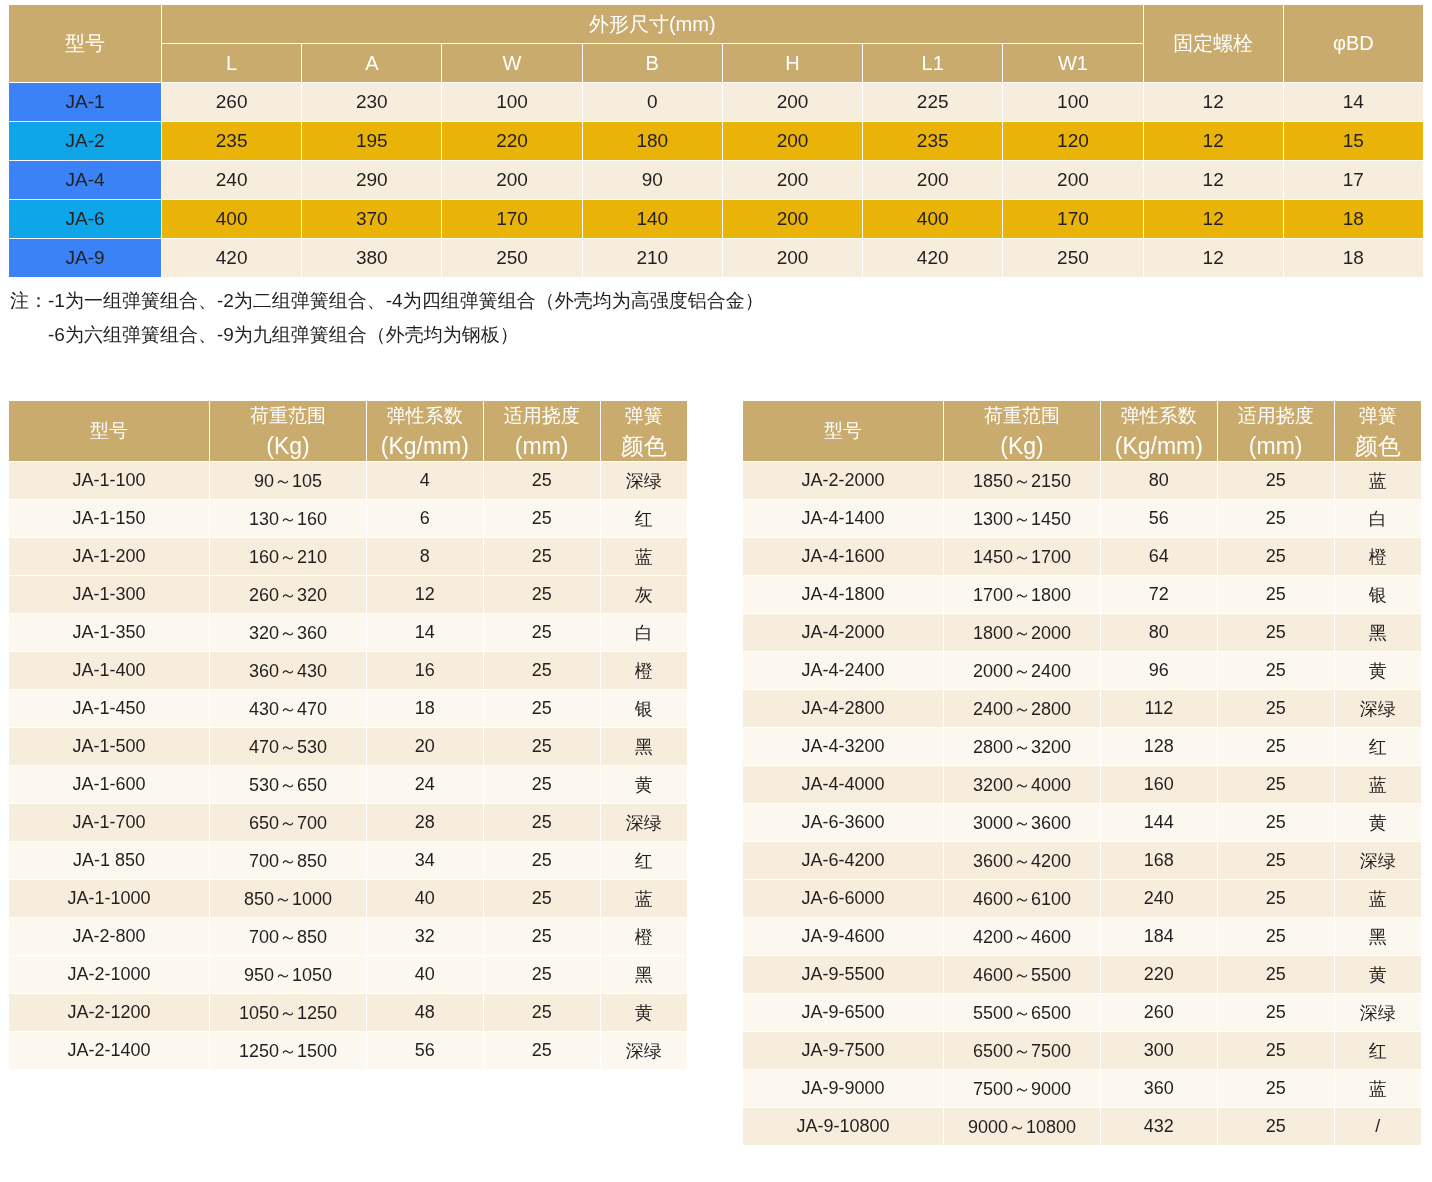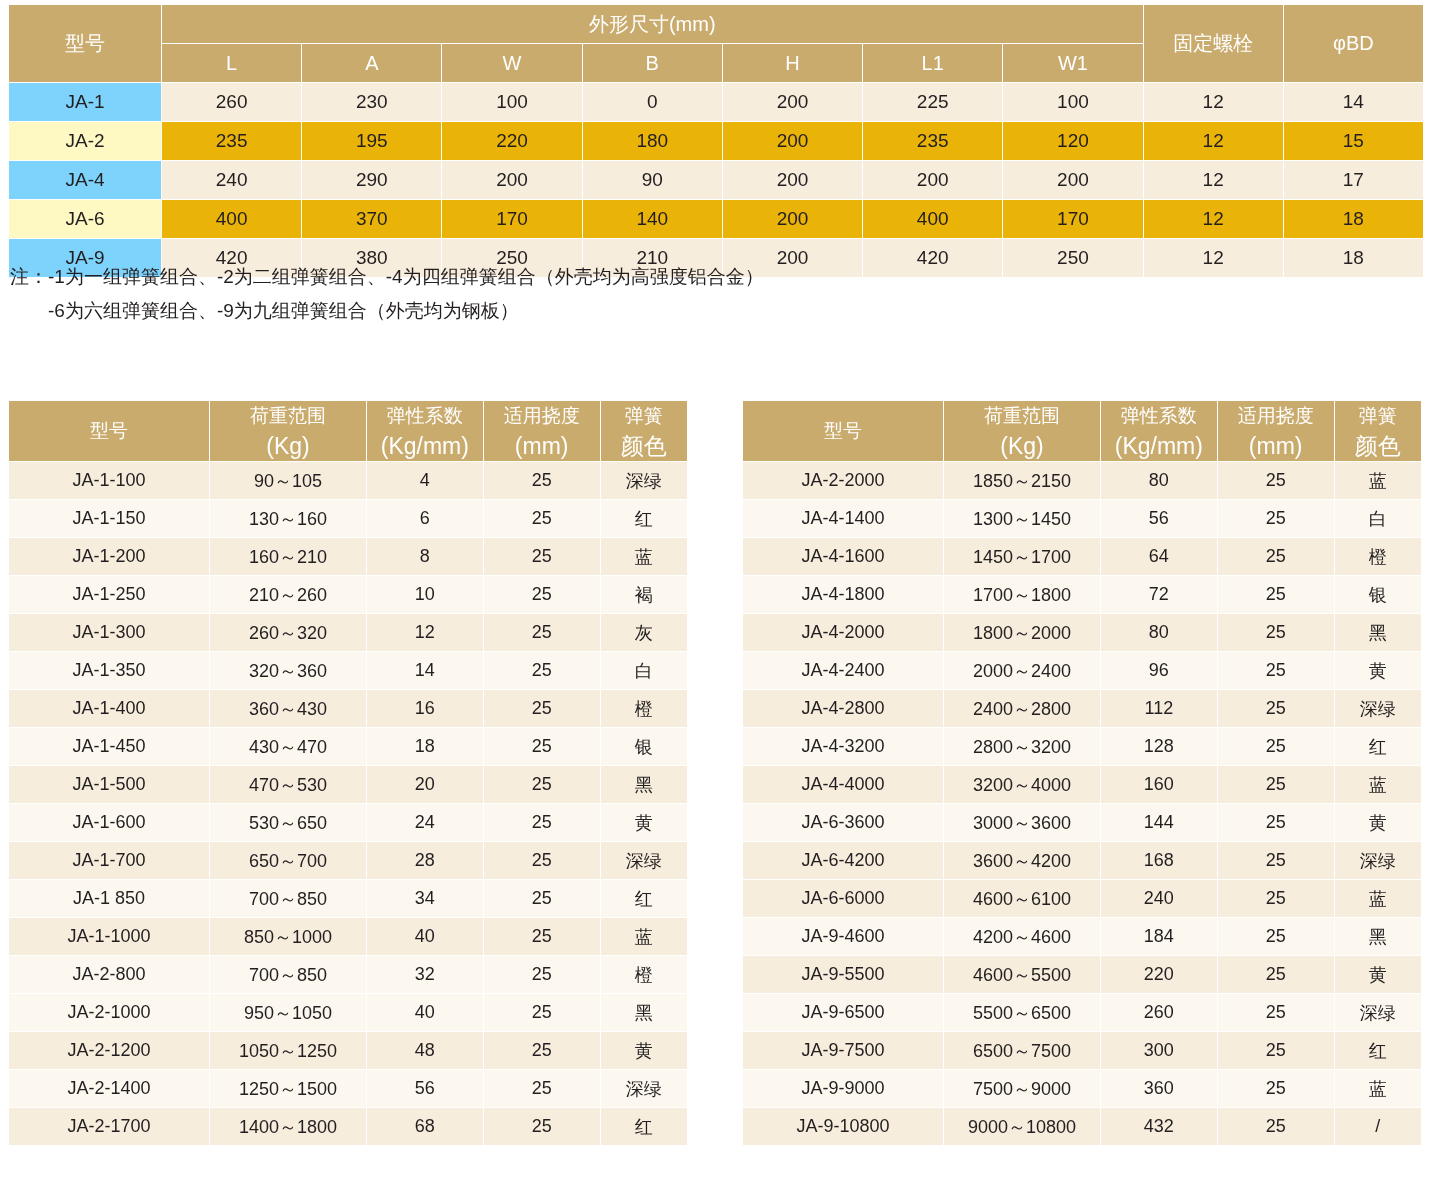"JA-1" .dim-table tr.alt td.modelcell { background: #7dd3fc -> #3b82f6 }
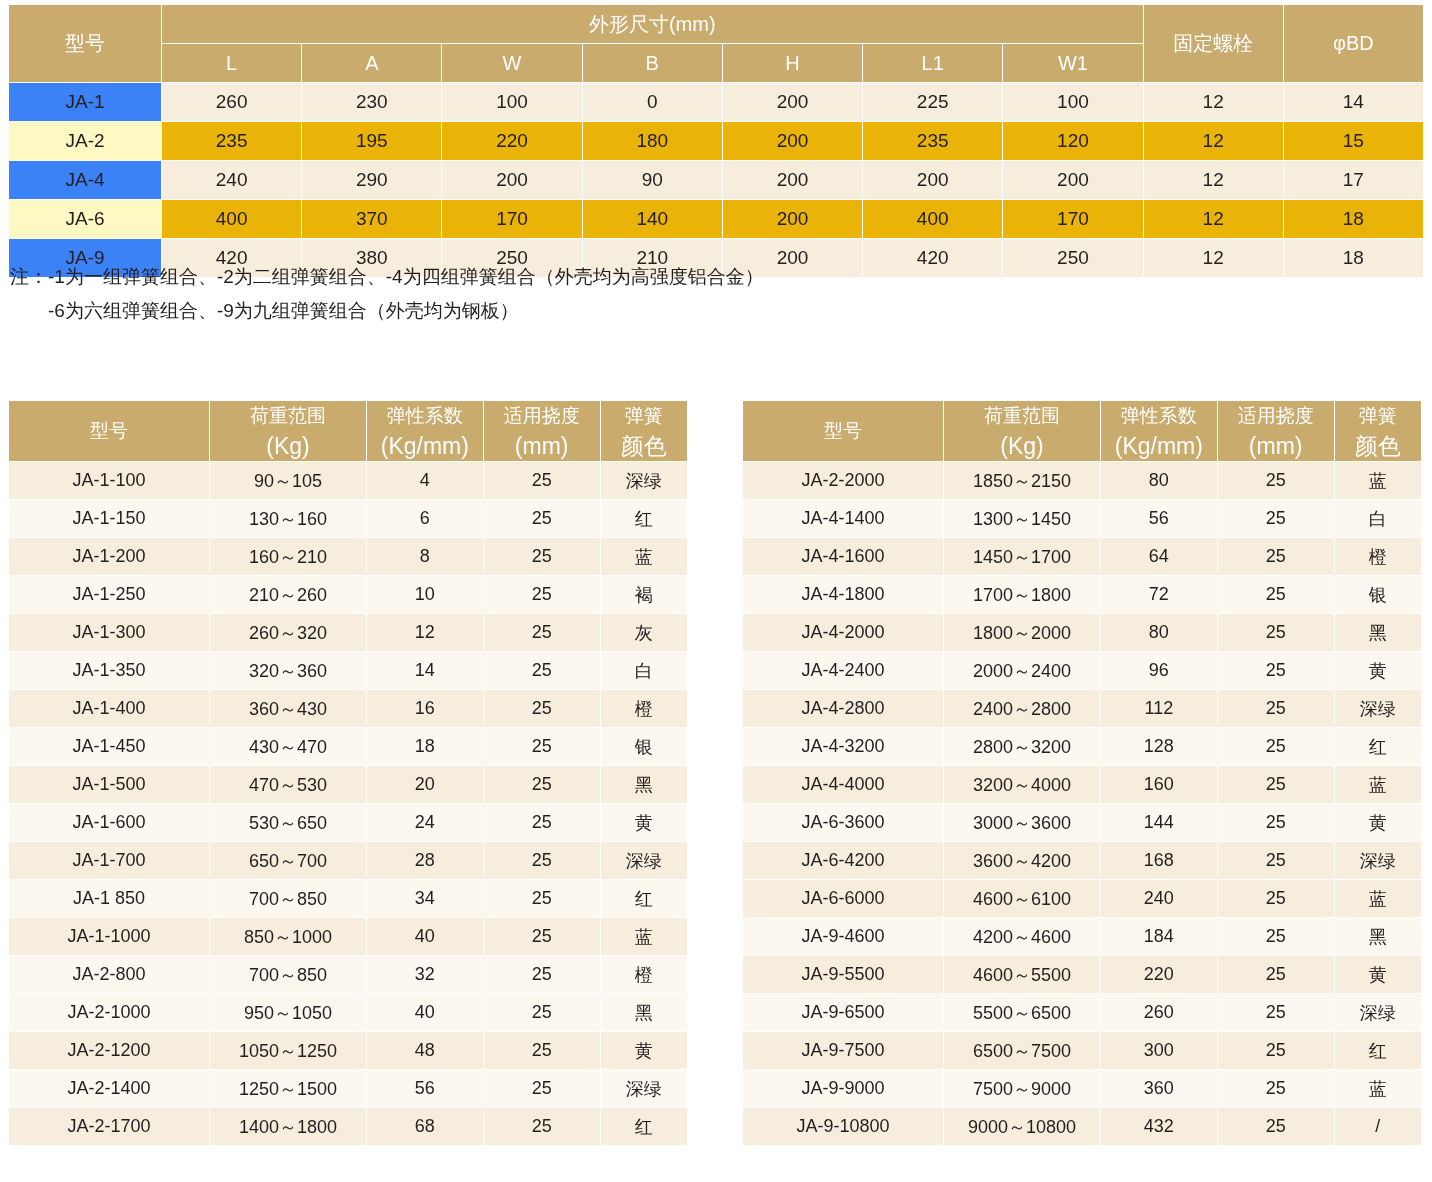"JA-2" .dim-table td.modelcell { background: #fef9c3 -> #0ea5e9 }
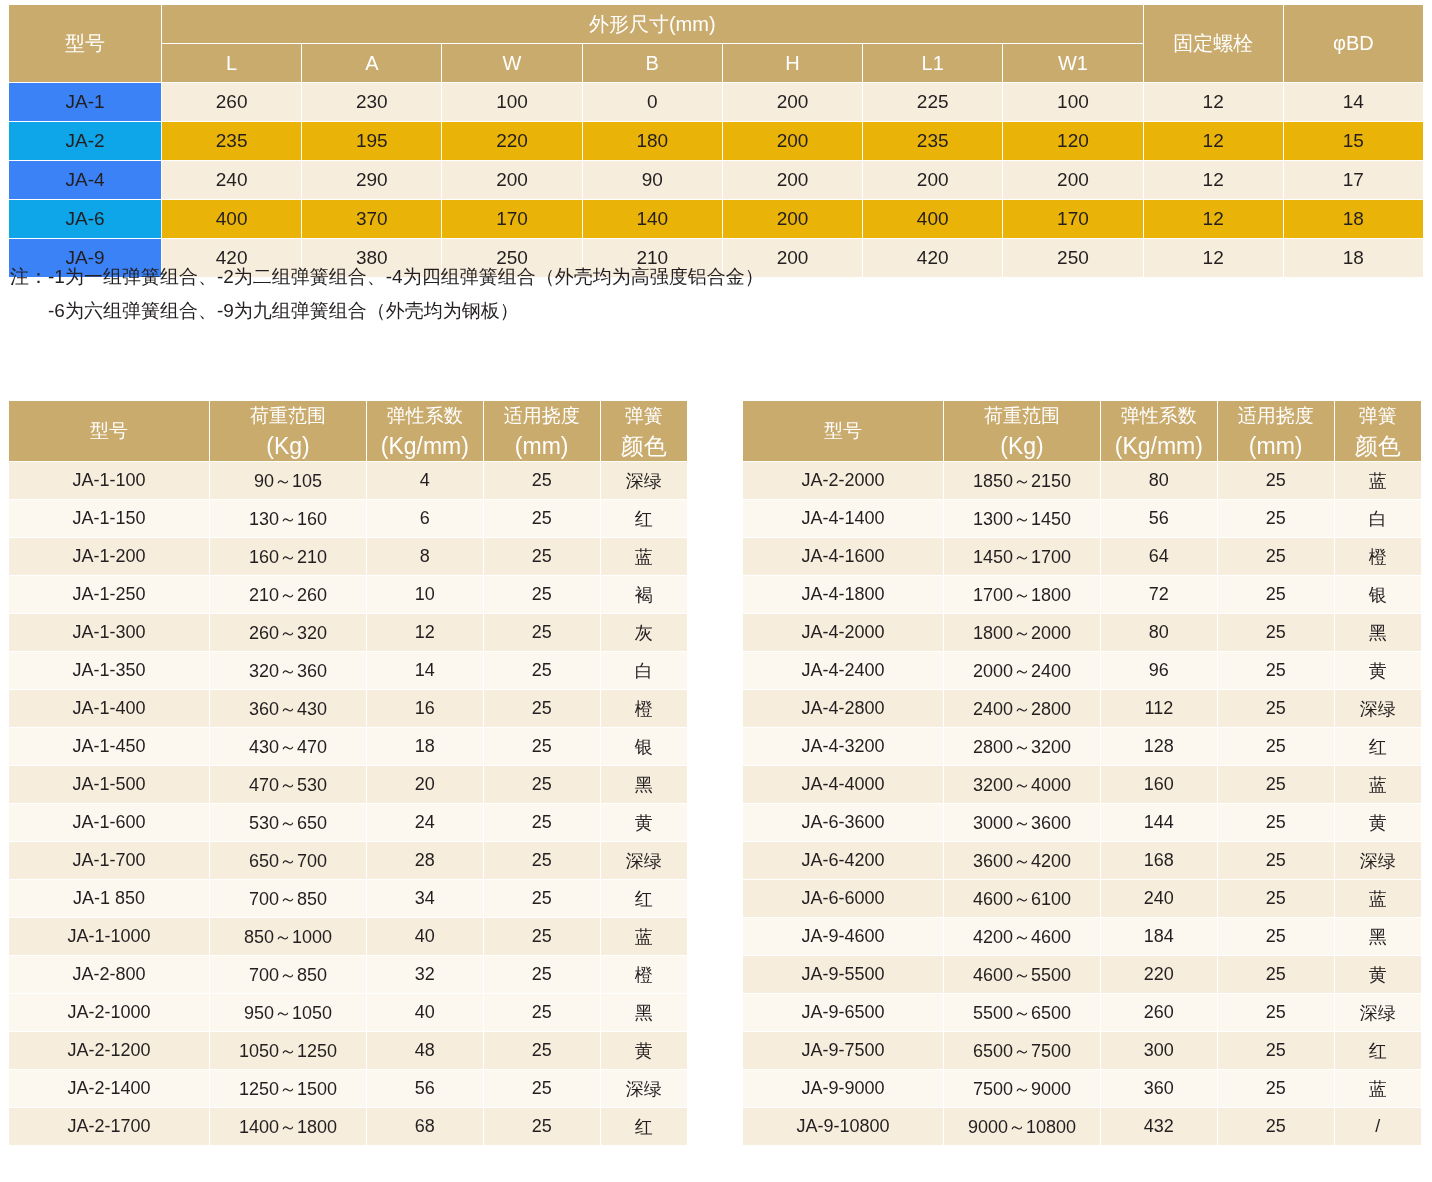"注：-1为一组弹簧组合、-2为二组弹簧组合、-4为四组弹簧组合（外壳均为高强度铝" .notes { top: 260px -> 284px }
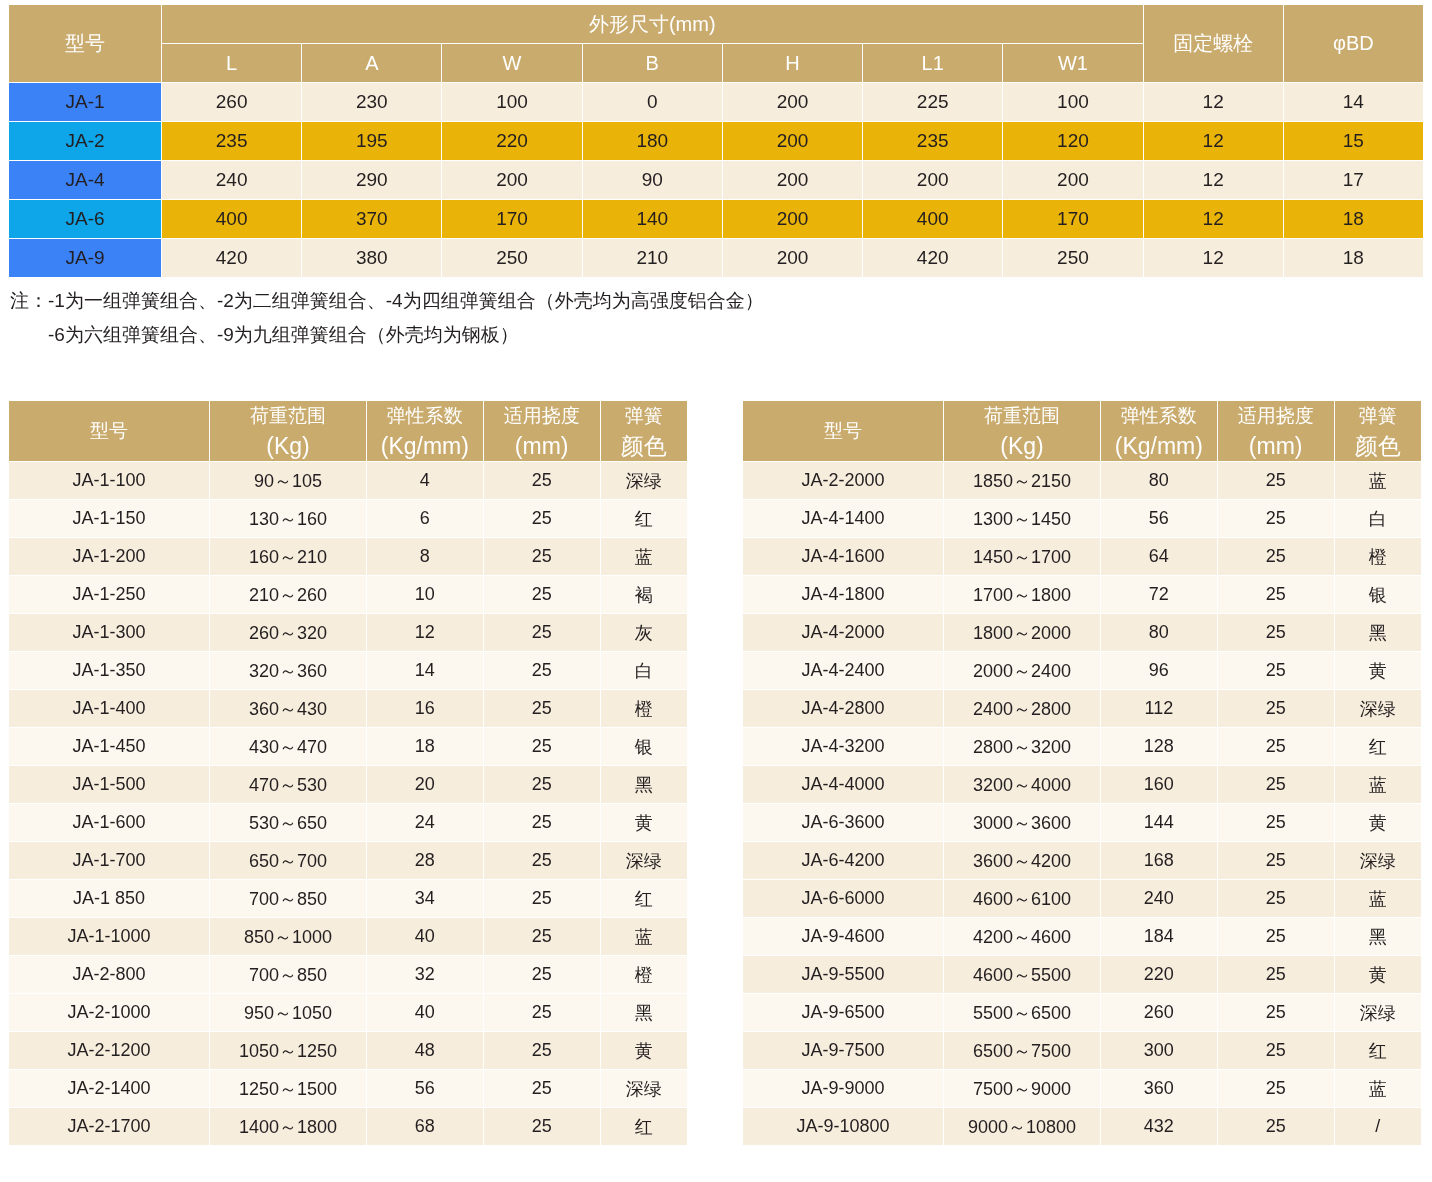"JA-1-250" tr { html: <tr> <td>JA-1-250</td> <td>210～260</td> <td>10</td> <td>25</td> <td>褐</td> </tr> -> none }
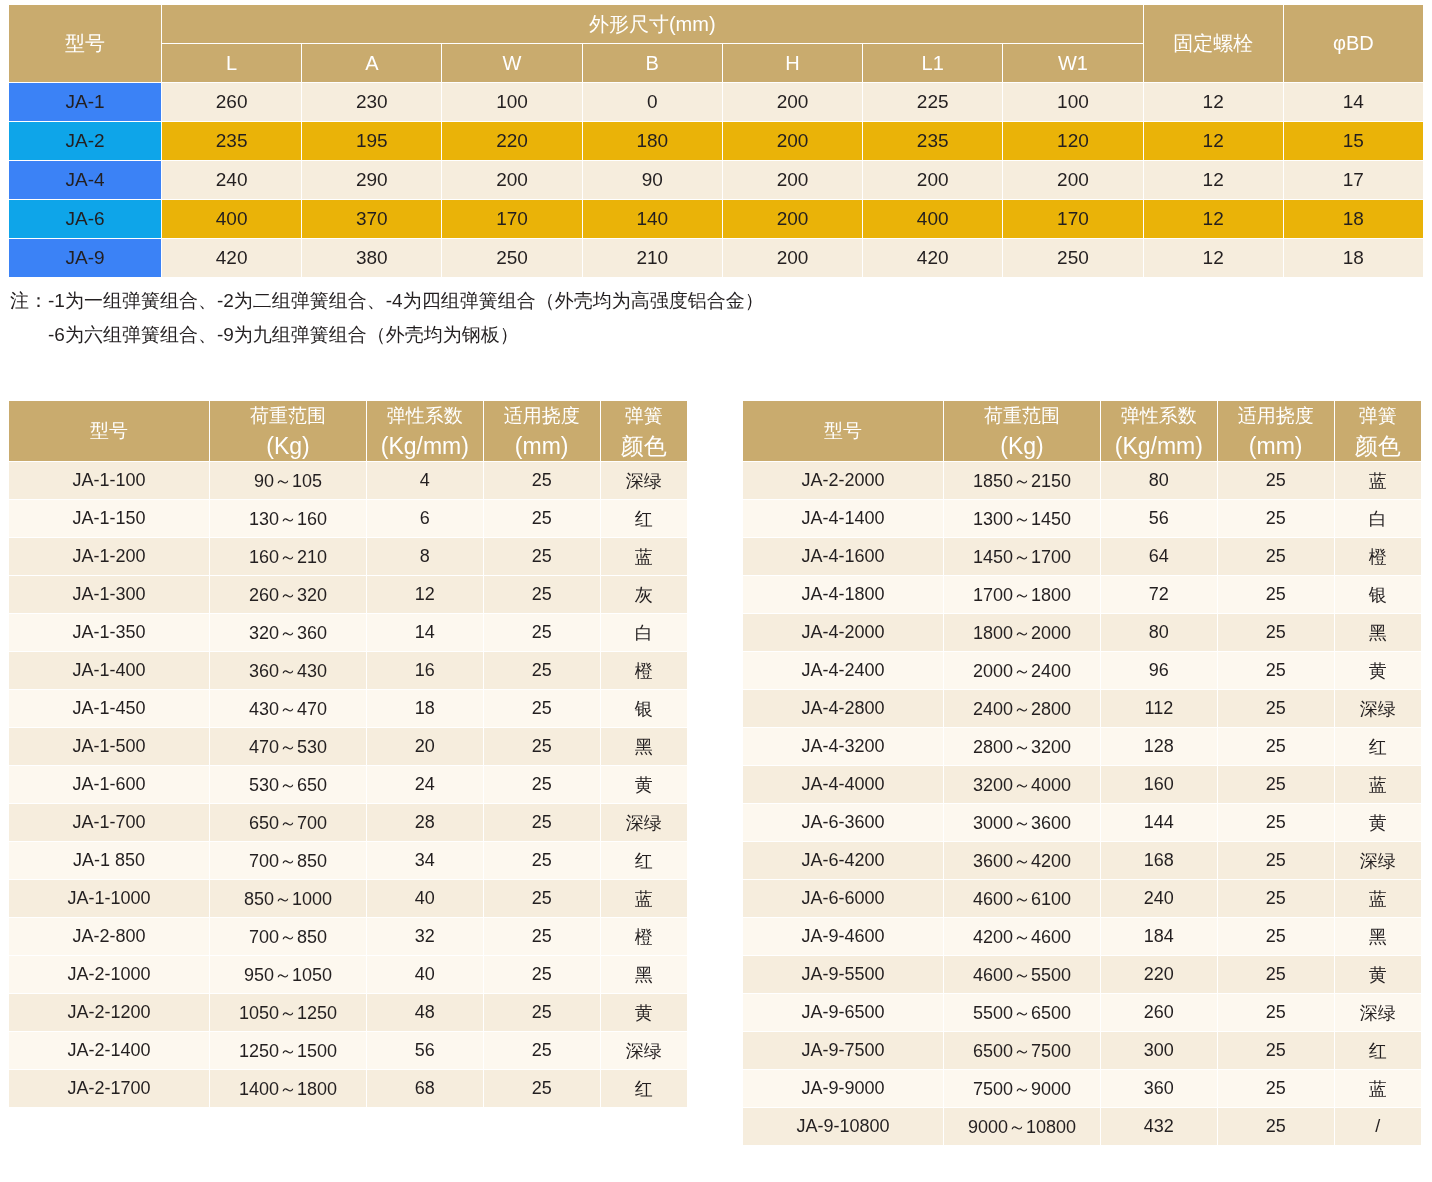"JA-2-1700" tr.alt { html: <tr> <td>JA-2-1700</td> <td>1400～1800</td> <td>68</td> <td>25</td> <td>红</td> </tr> -> none }
